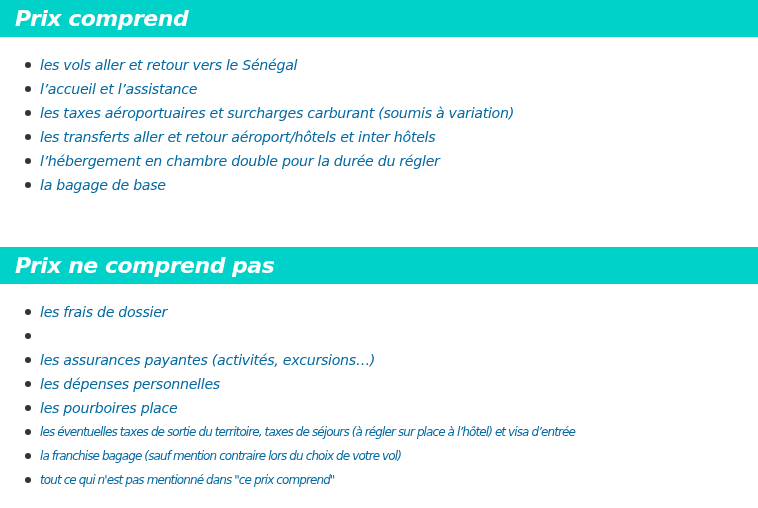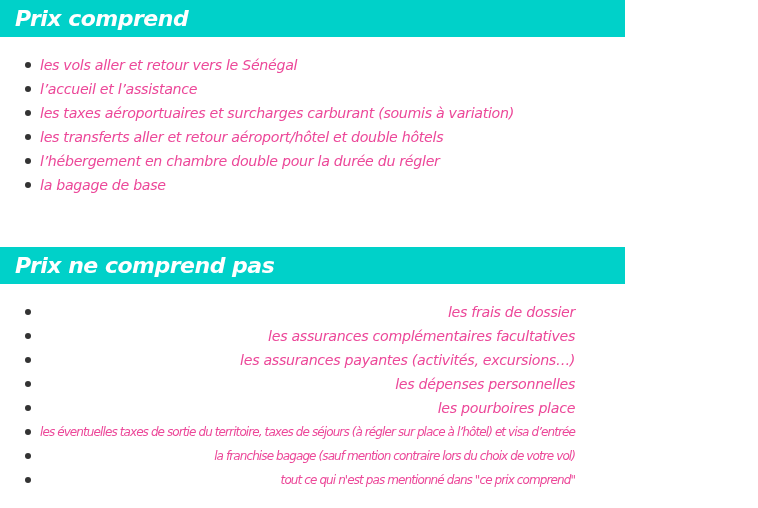"Prix comprend" .section-header { width: 625px -> 758px }
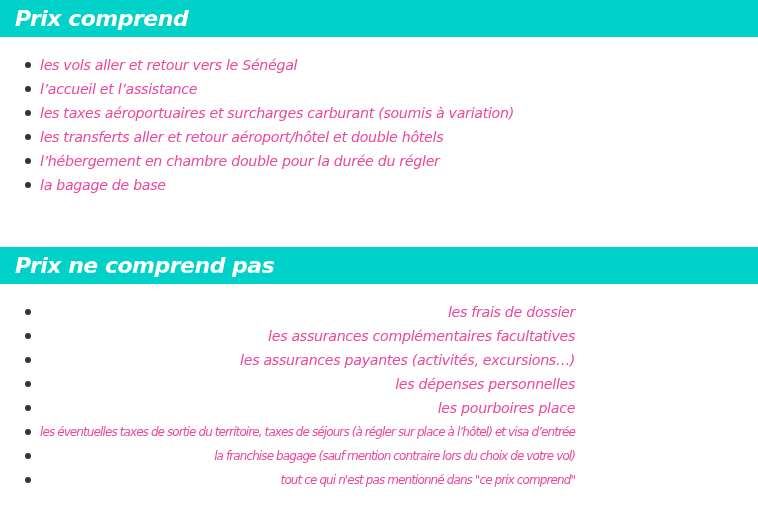"les vols aller et retour" ul.items li { color: #ec4899 -> #0369a1 }
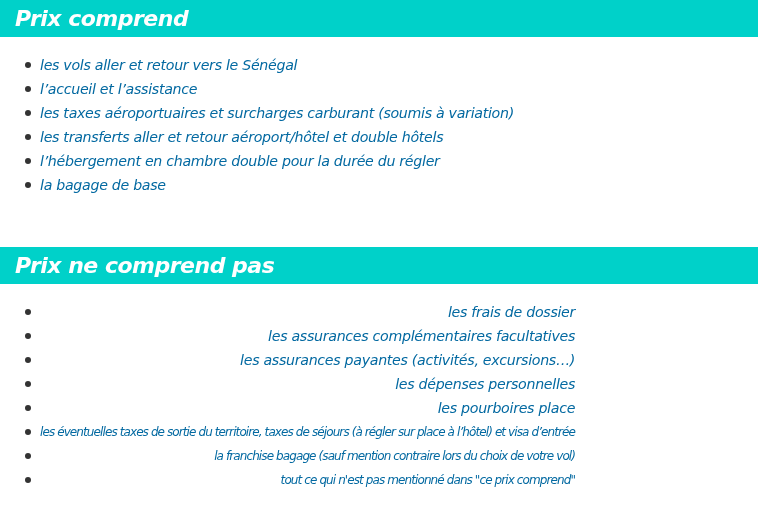"les transferts aller et retour" span { text: aéroport/hôtel et double -> aéroport/hôtels et inter }
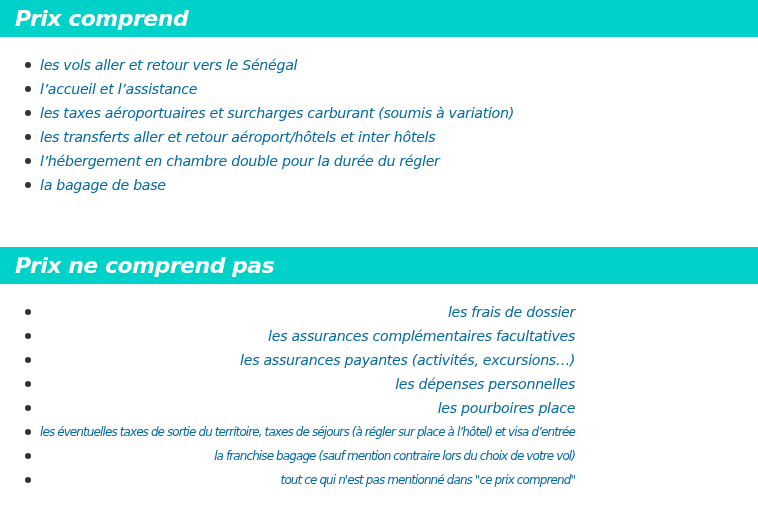"les frais de dossier" #list2 { text-align: right -> none }
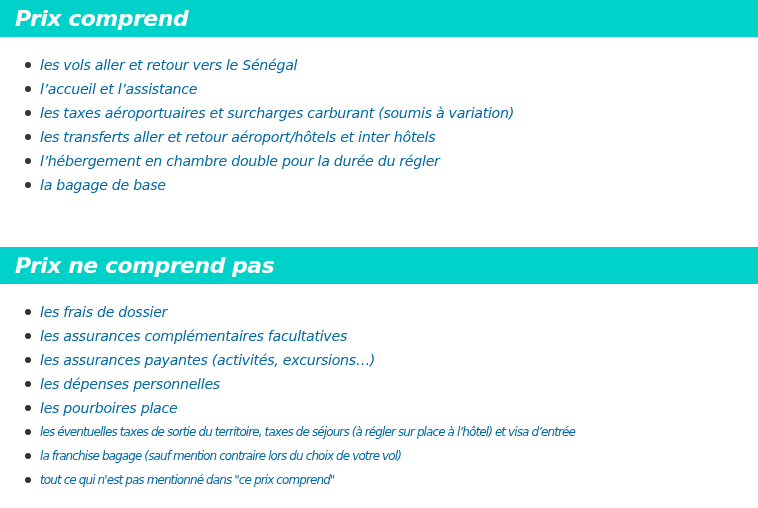"les assurances complémentaires" span { html: <span>les assurances complémentaires facultatives</span> -> none }
